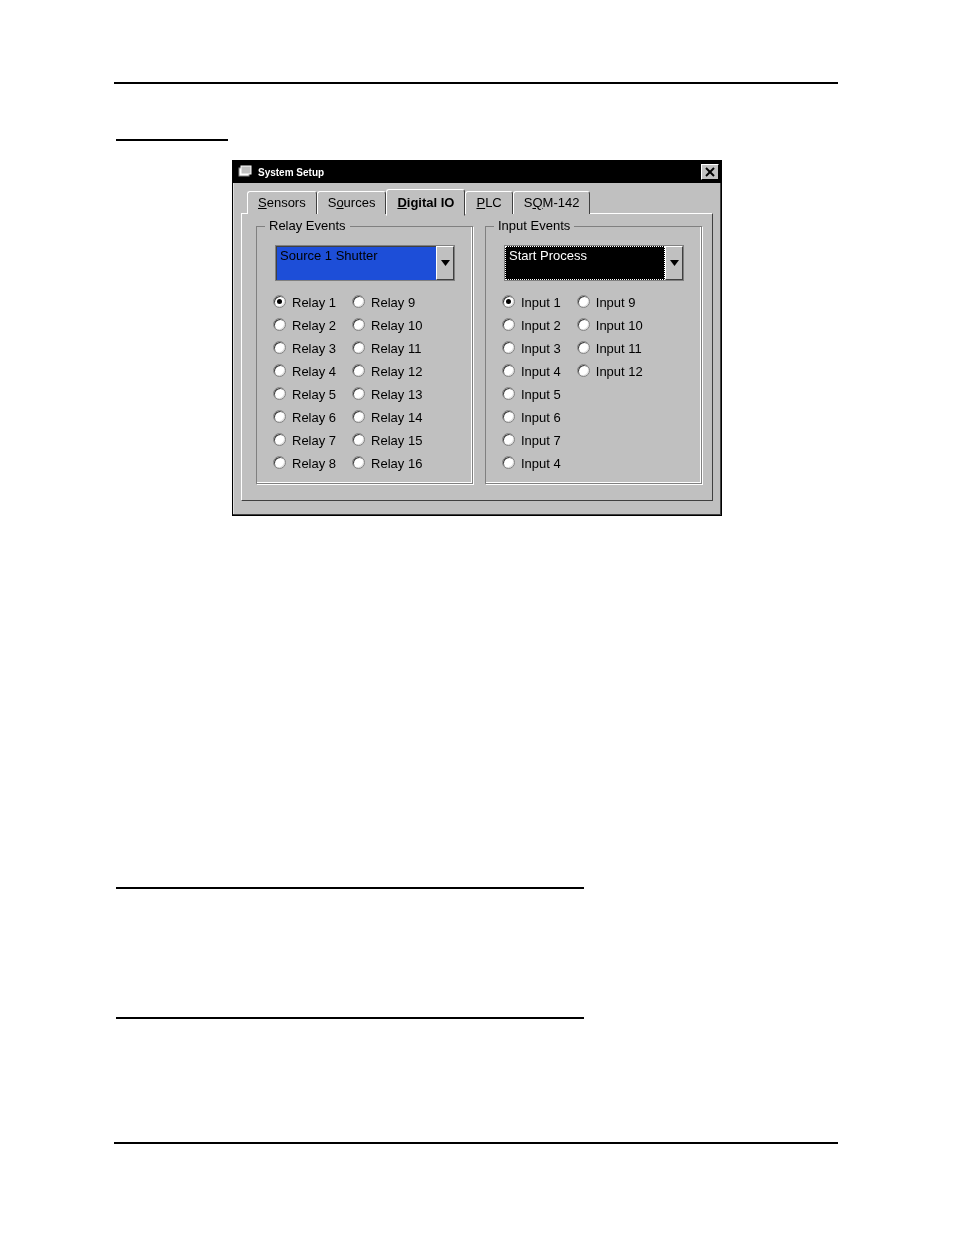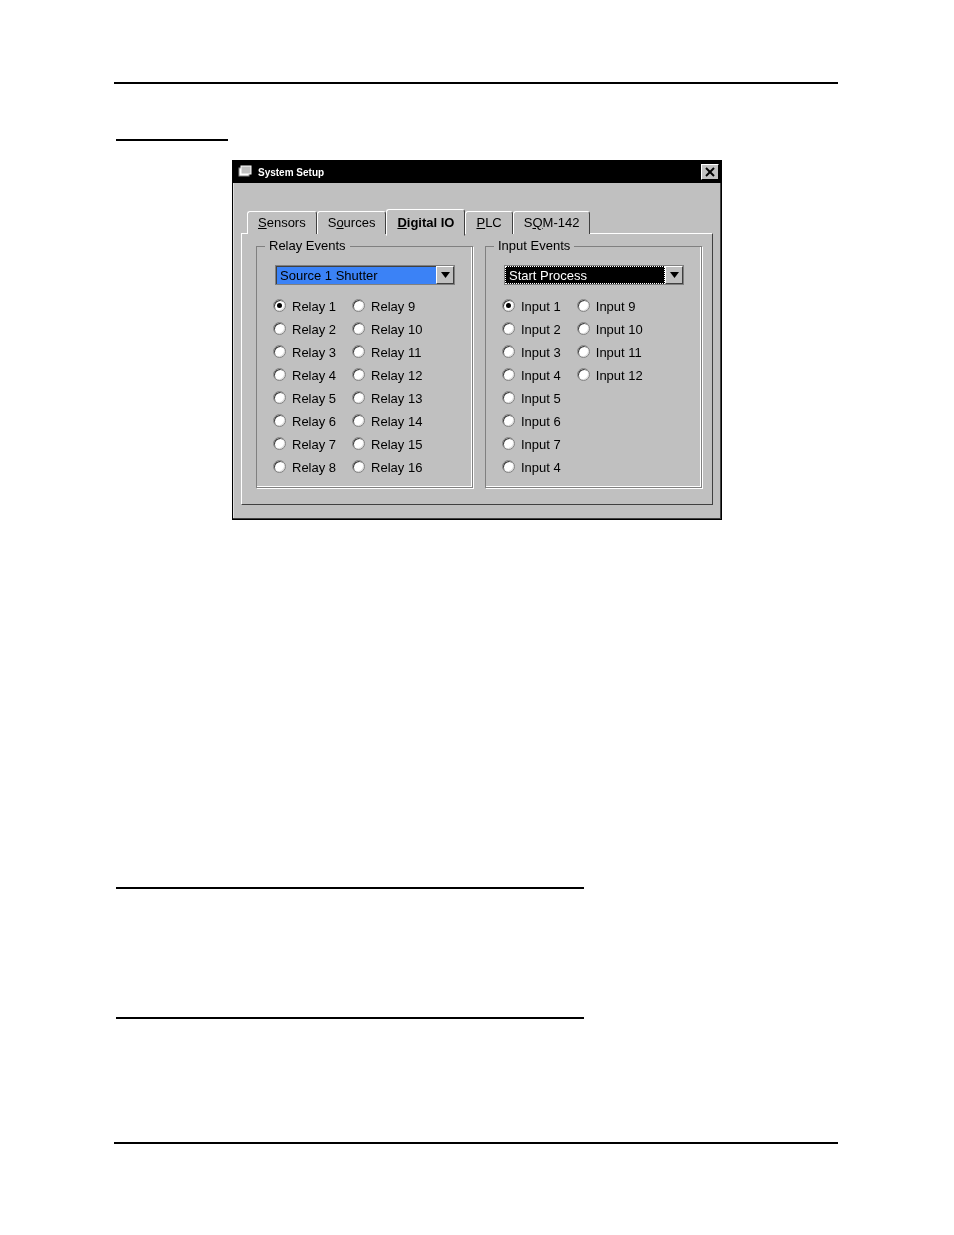"Sensors" .client { margin-top: 20px -> none }
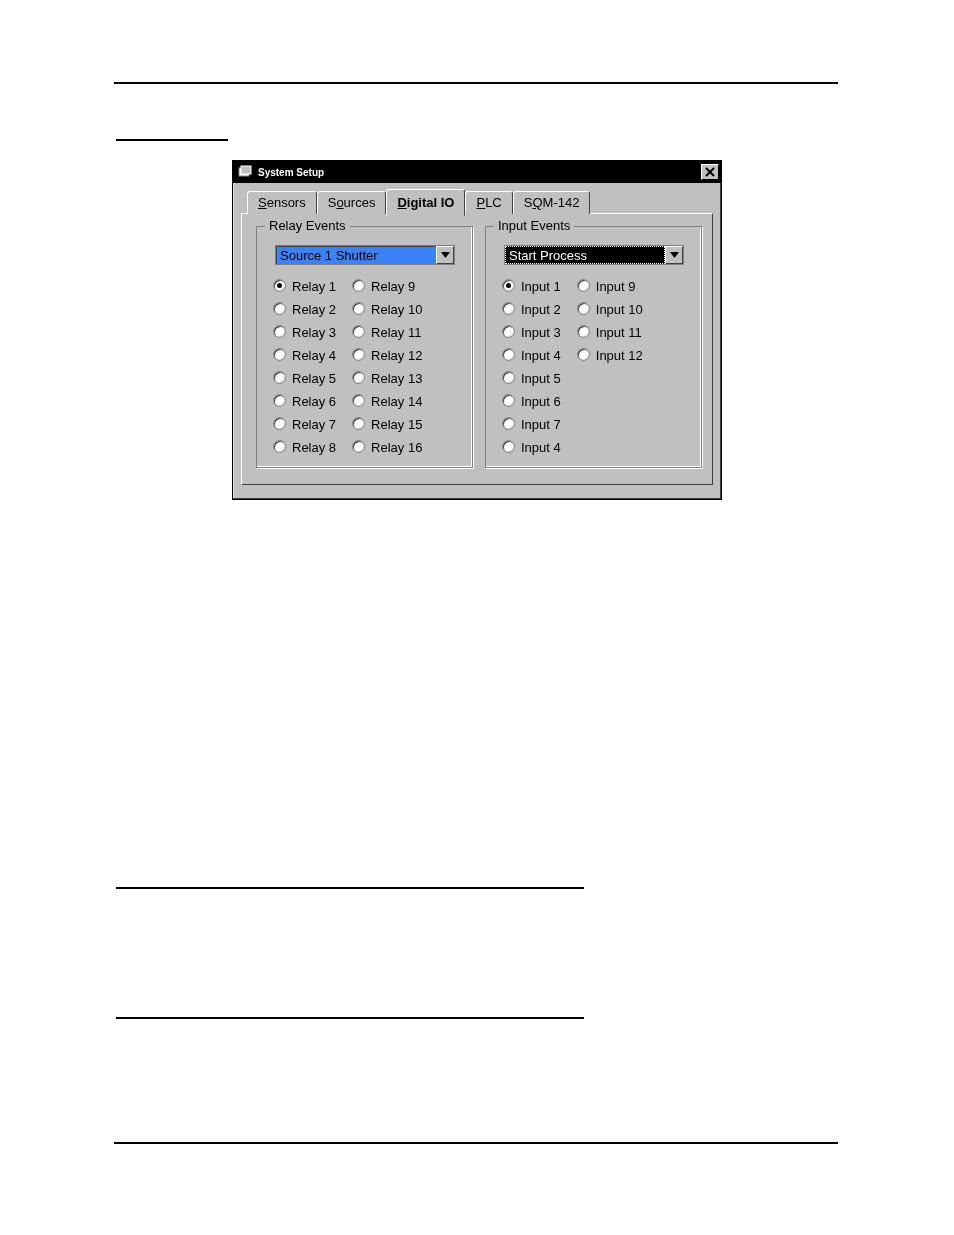"Source 1 Shutter" .combo { background: #3b82f6 -> #1d4ed8; height: 20px -> 36px }
